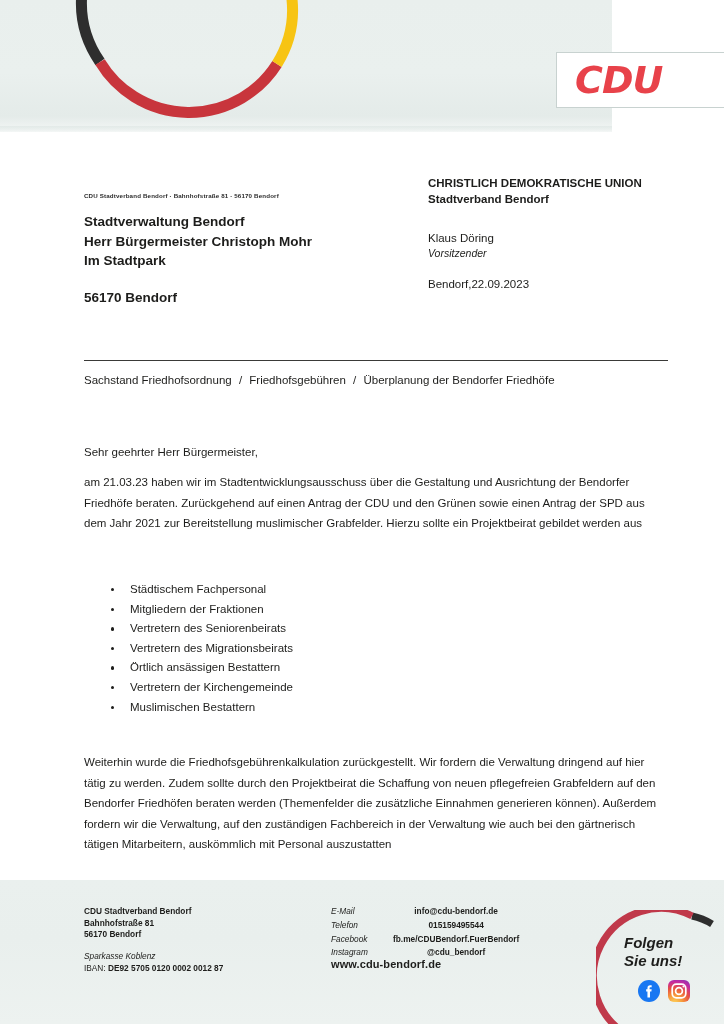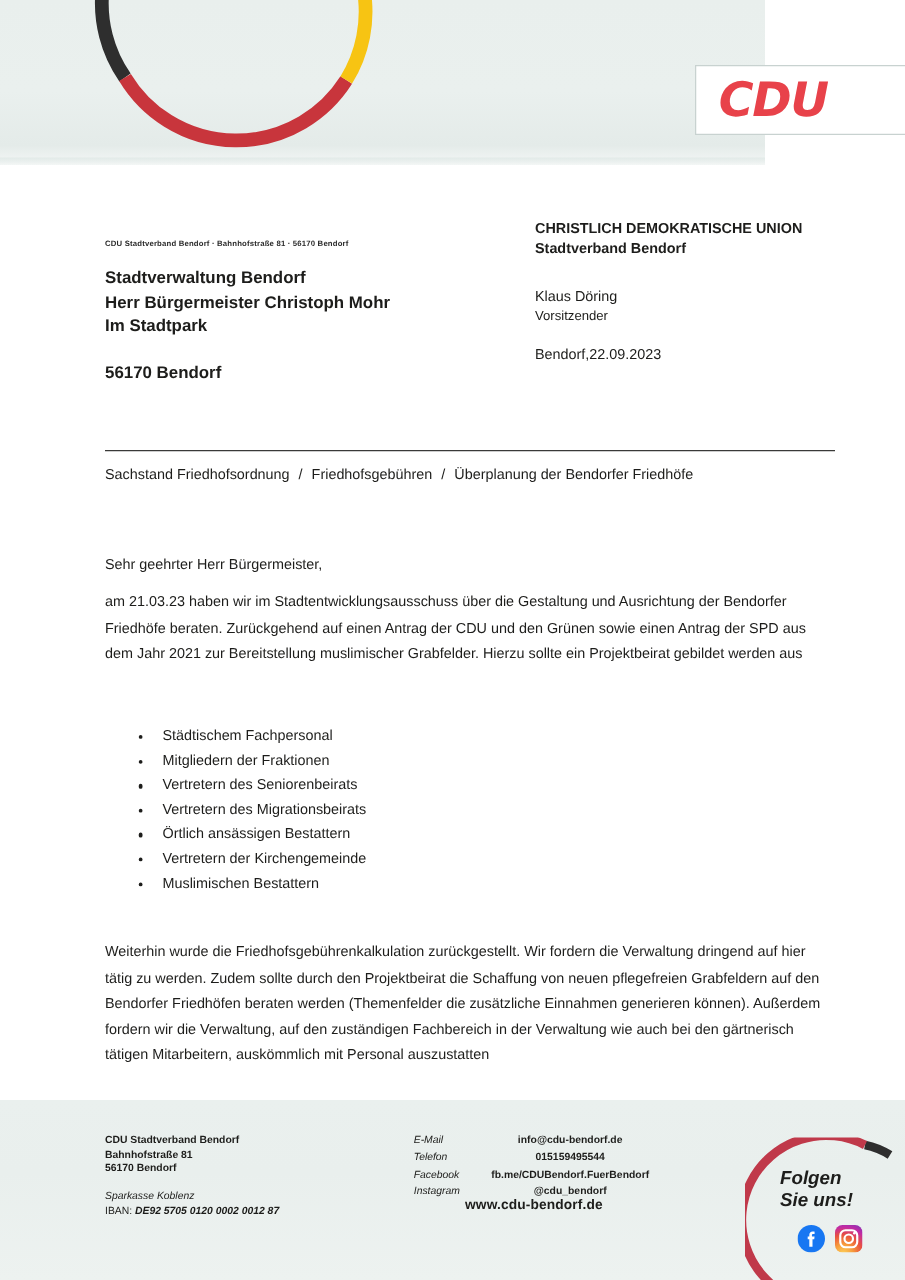"Vorsitzender" .person-role { font-style: none -> italic }
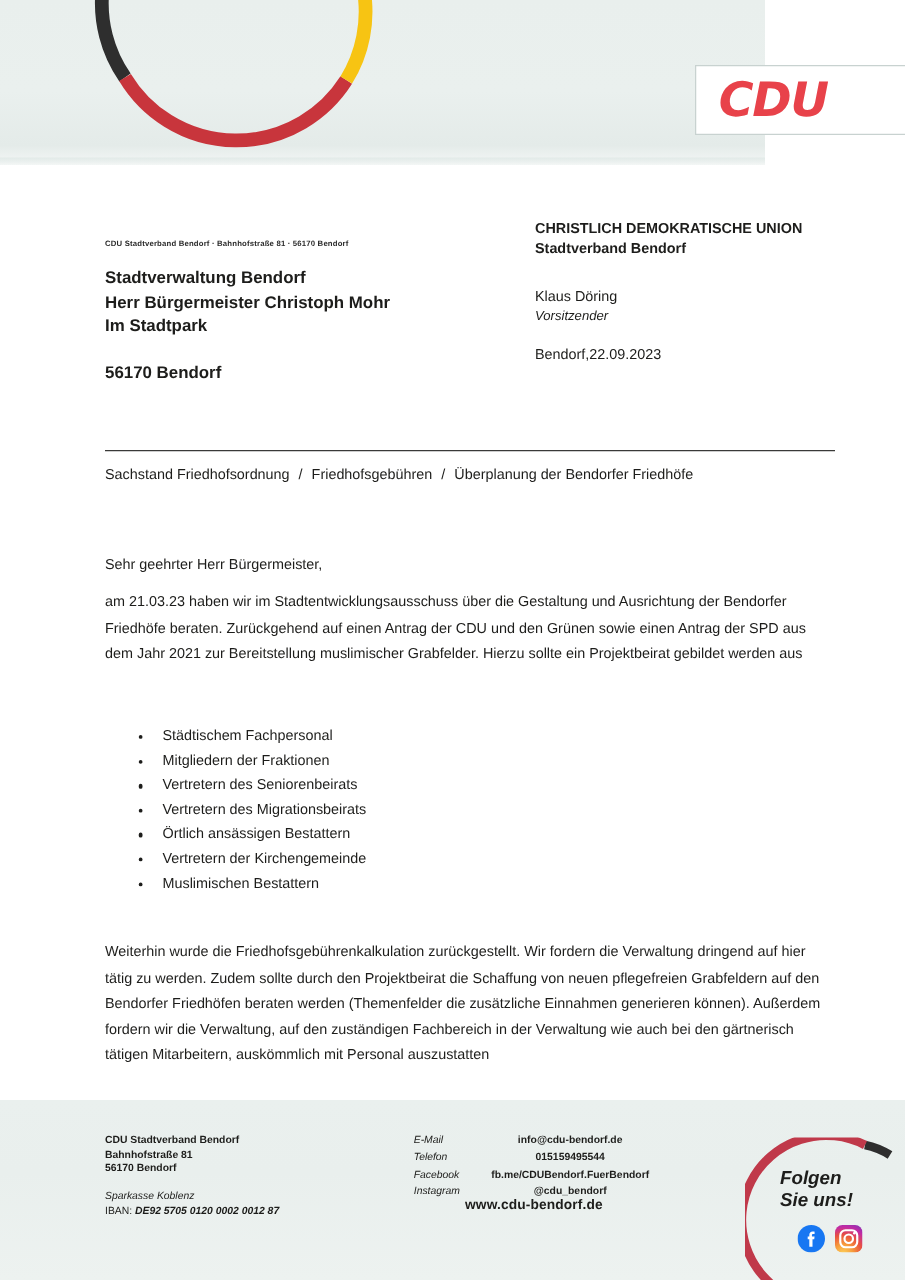"DE92 5705 0120 0002 0012" .footer-bank .iban-value { font-style: italic -> none }
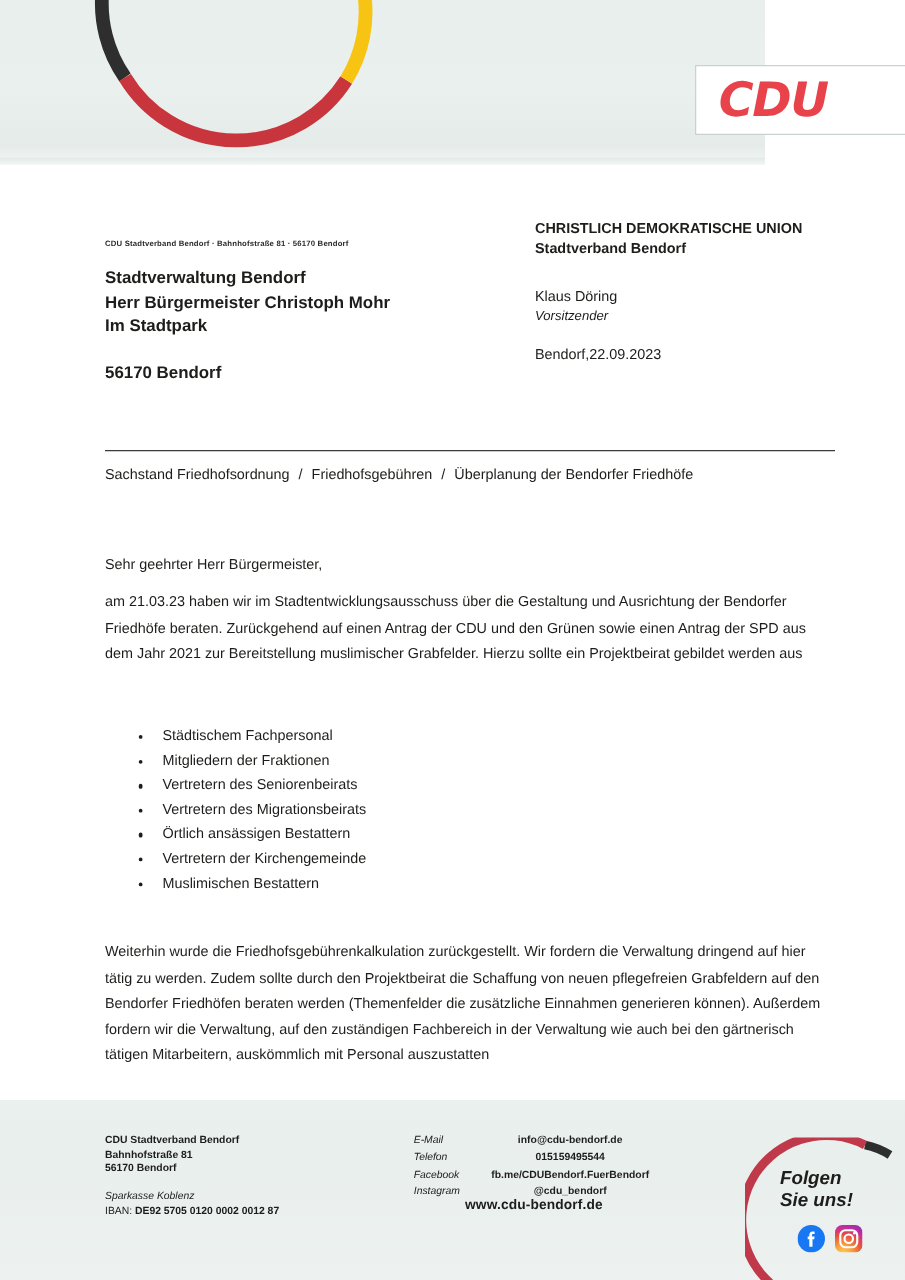"www.cdu-bendorf.de" .footer-web { margin-left: 41px -> none }
